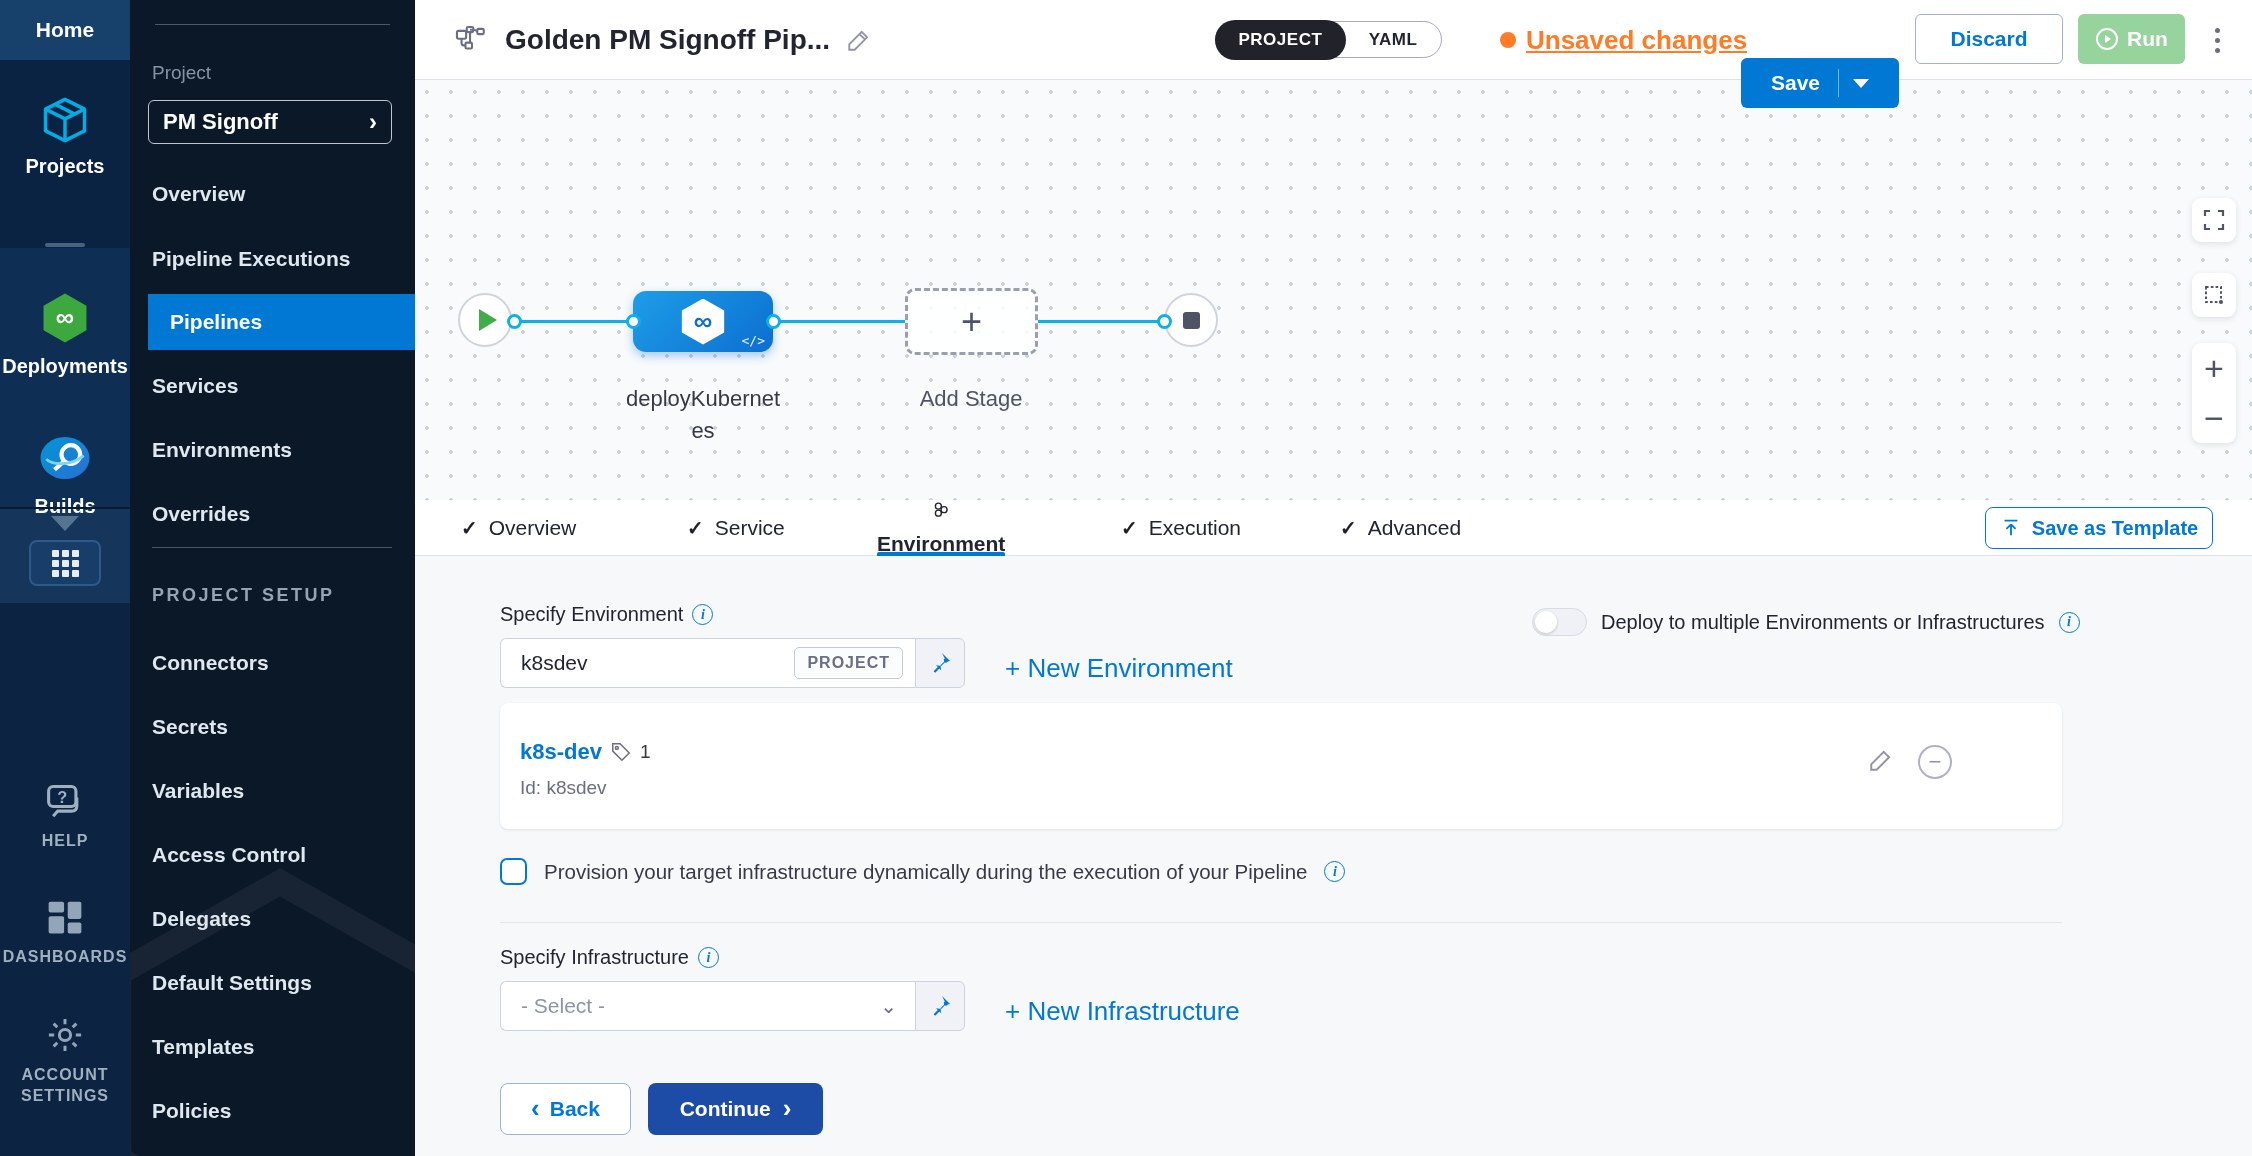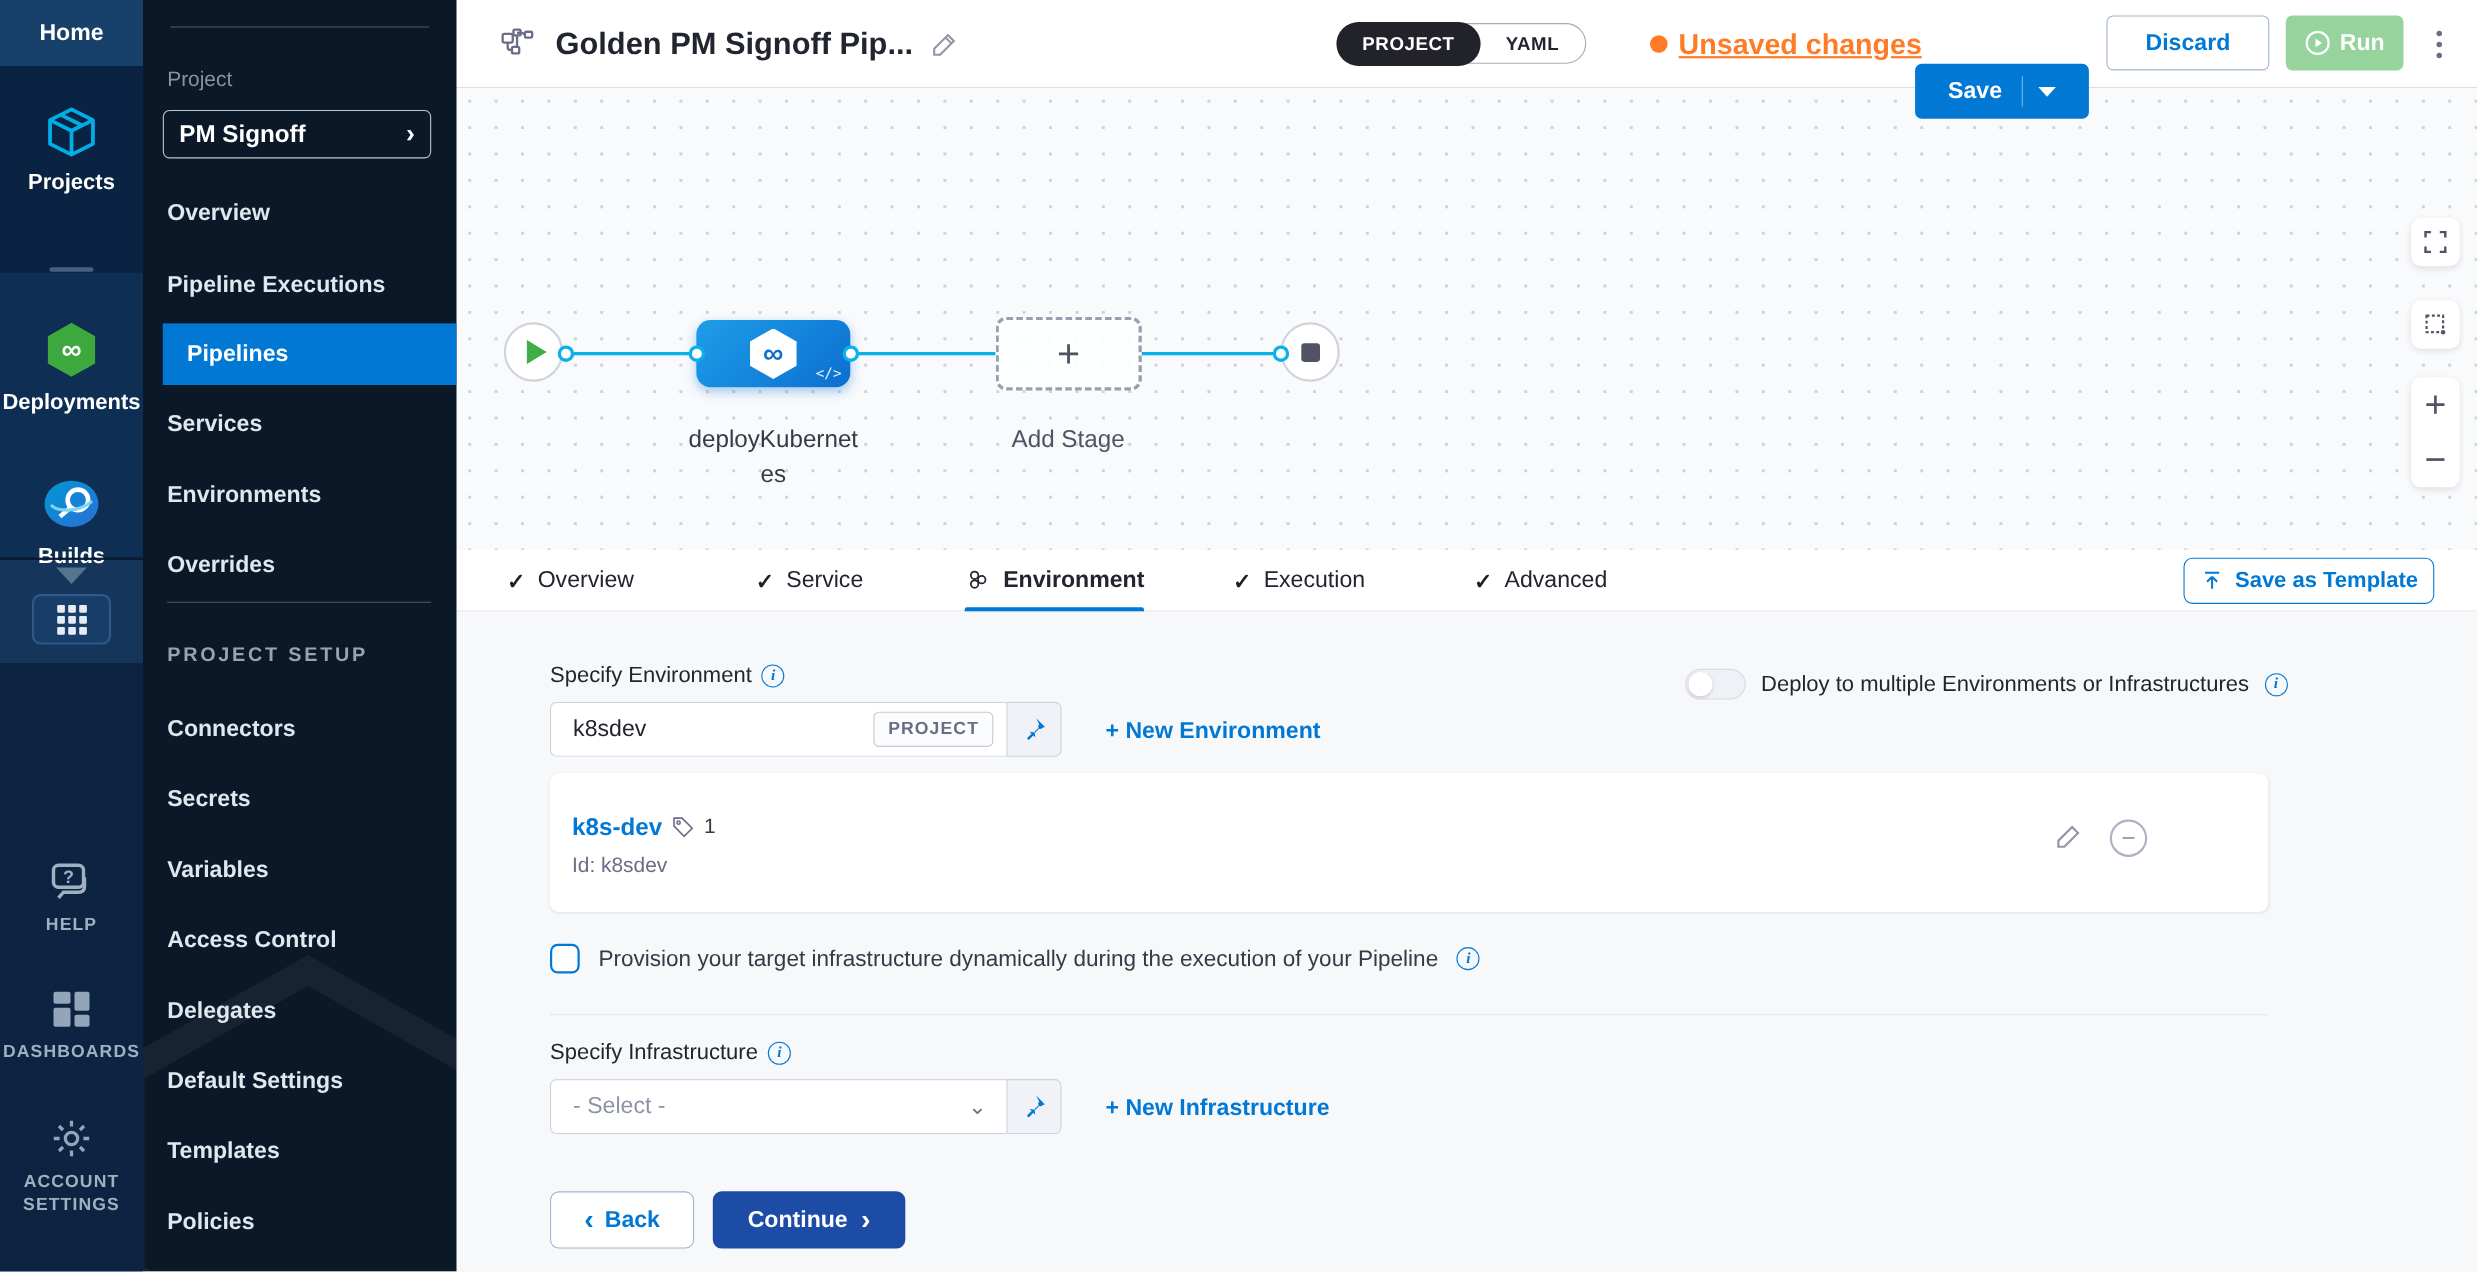"Environment" div.tab { flex-direction: none -> column }
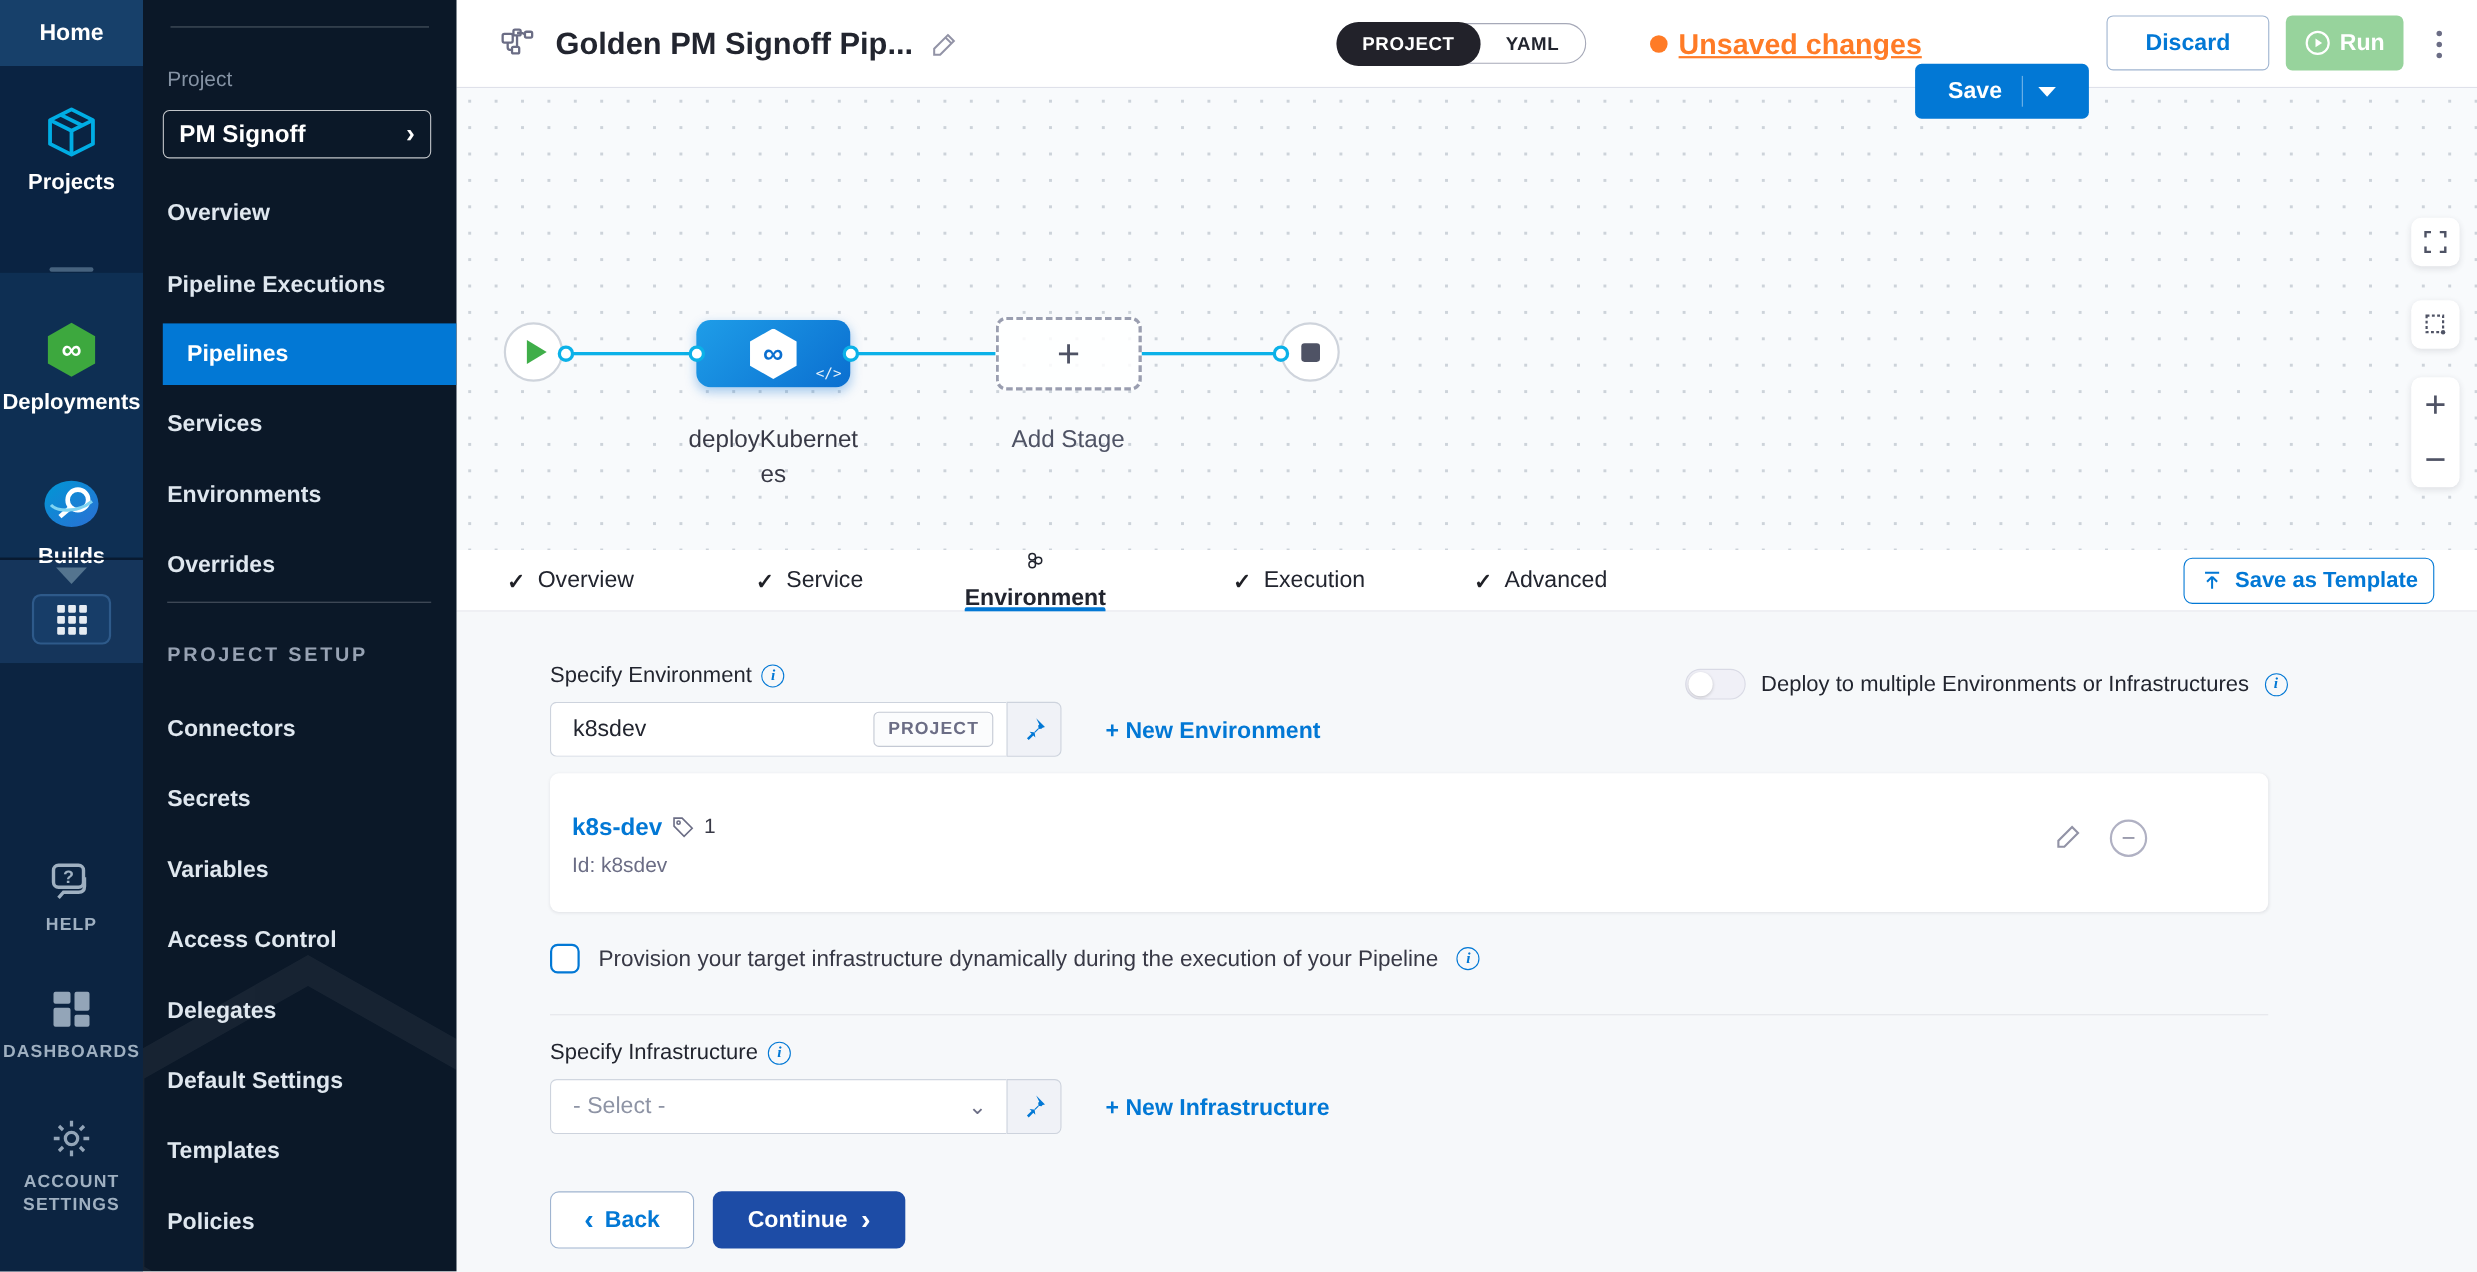"+ New Environment" .link-new { font-size: 21px -> 26px; font-weight: bold -> normal }
